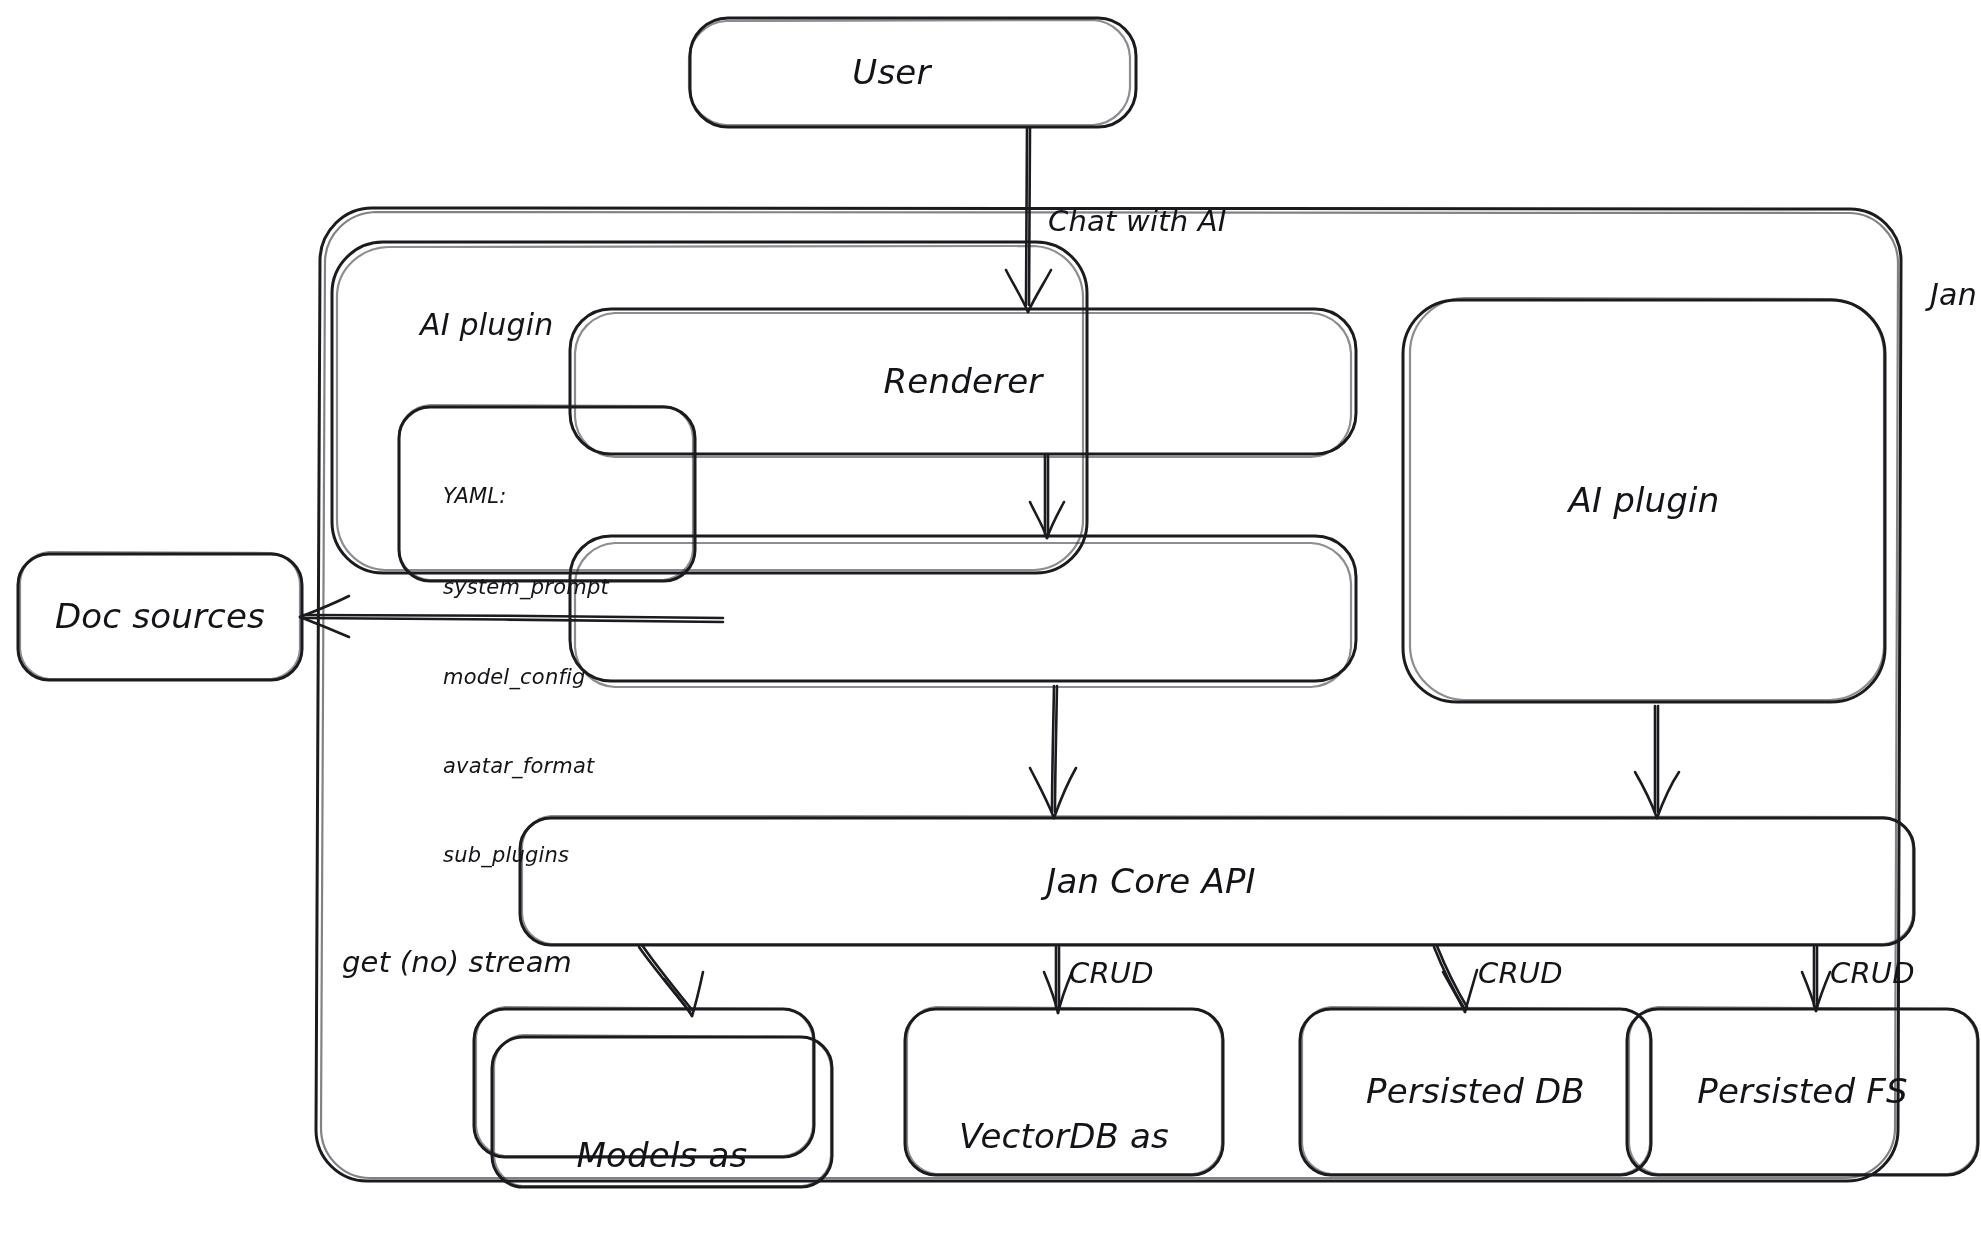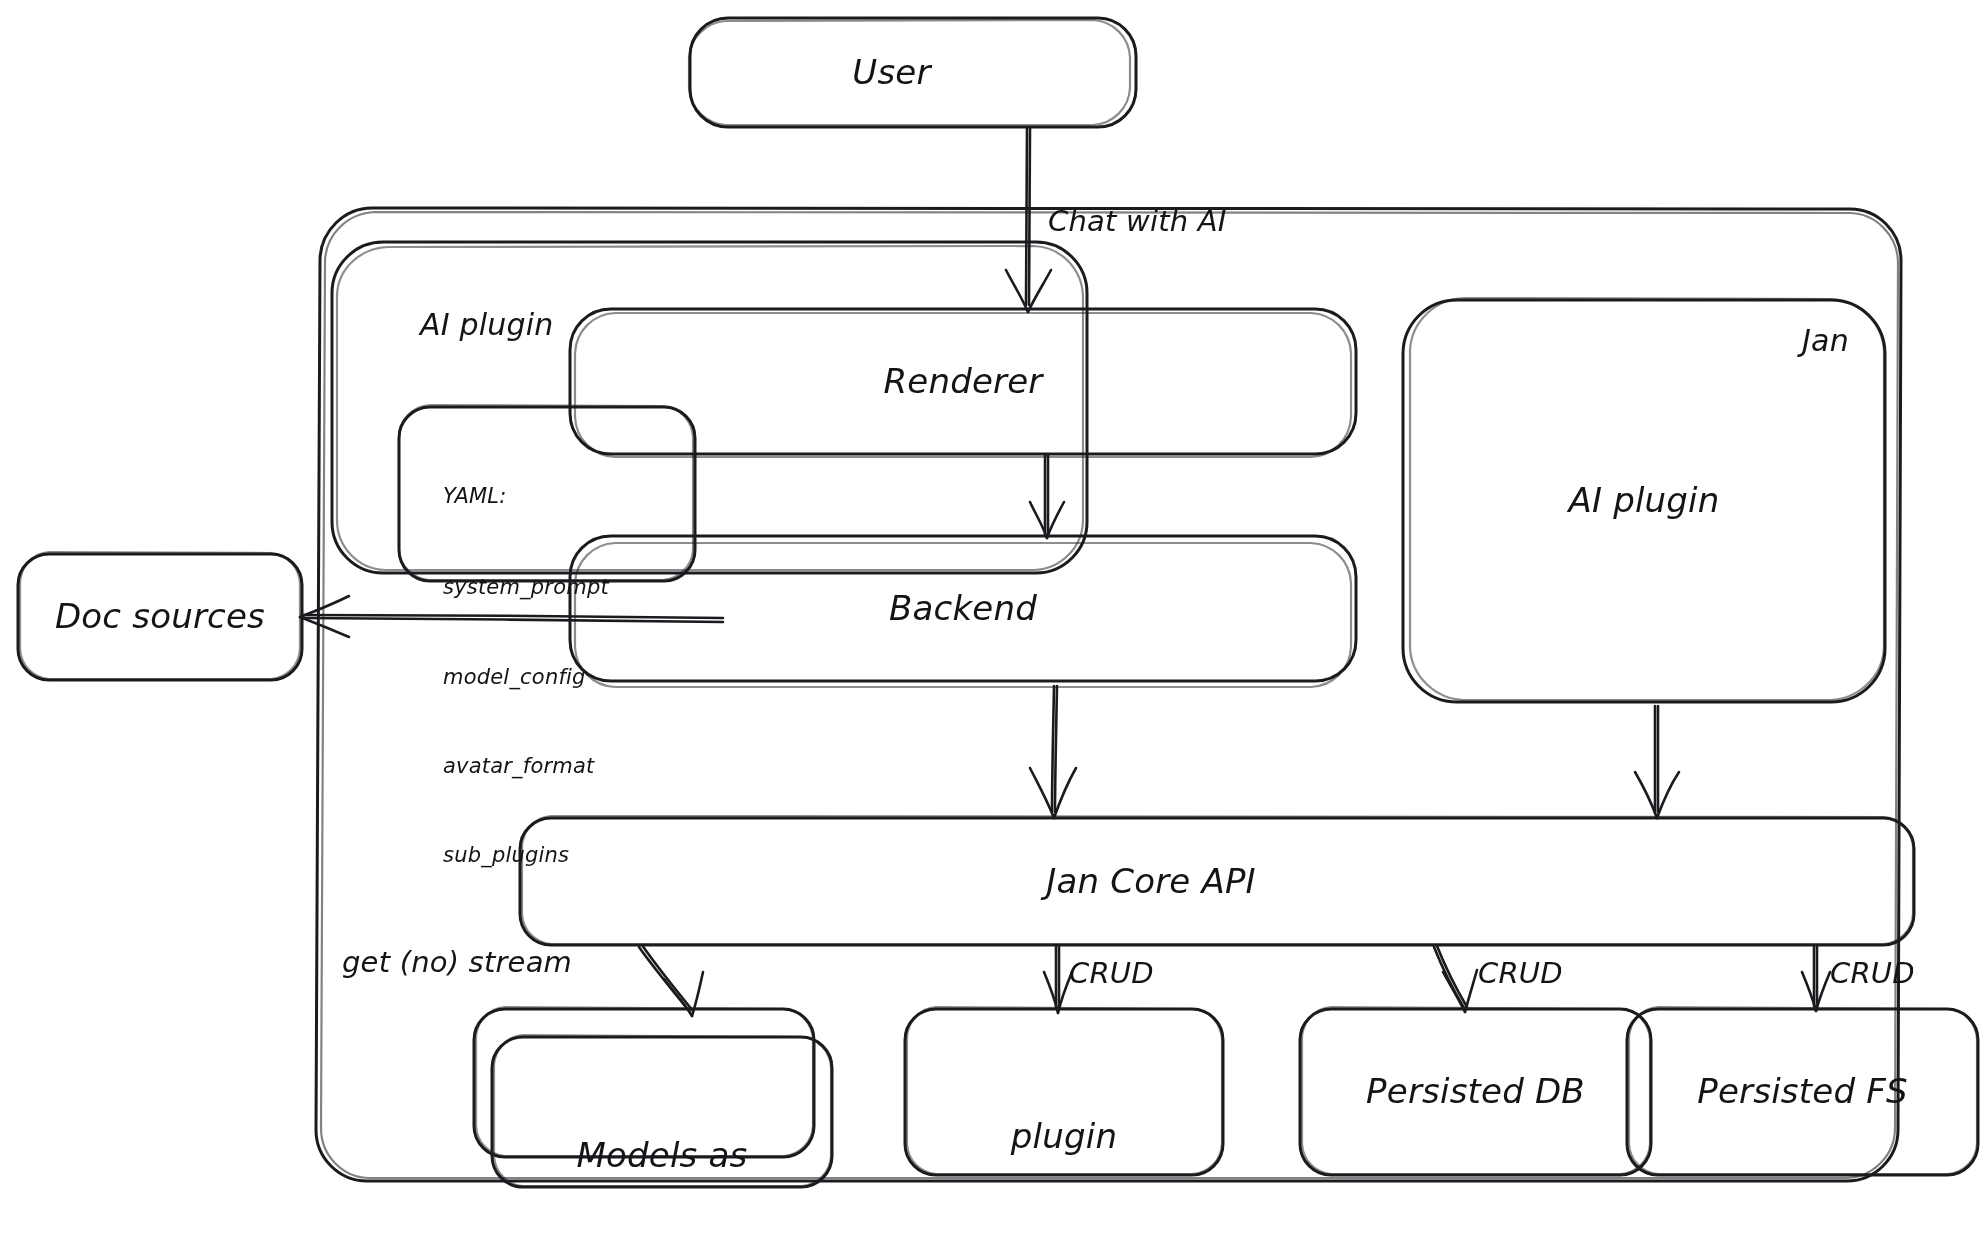"Jan" div.label { left: 1802px -> 1930px; margin-top: 46px -> none }
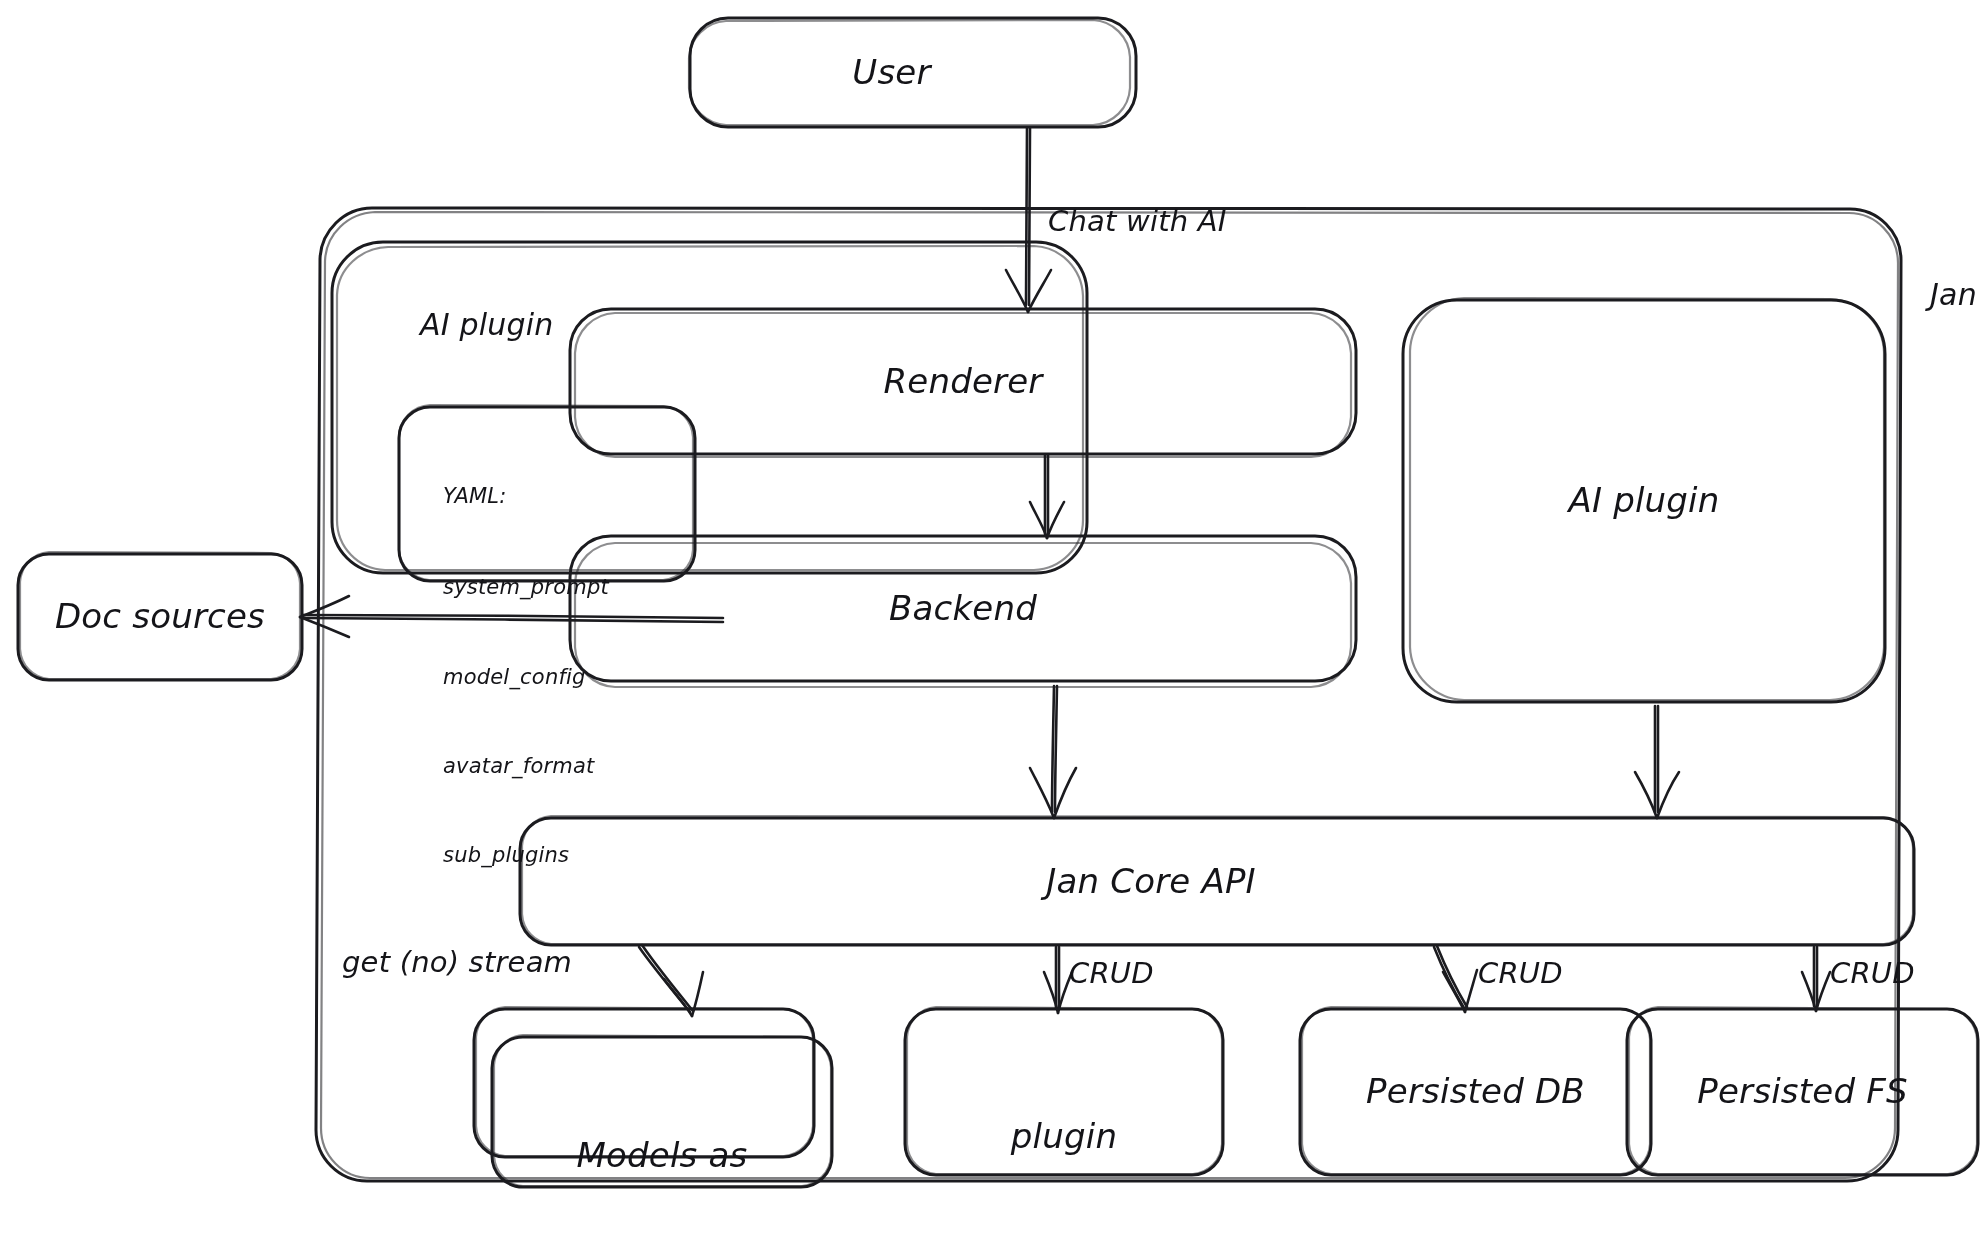"Backend" div.label { html: <div>Backend</div> -> none }
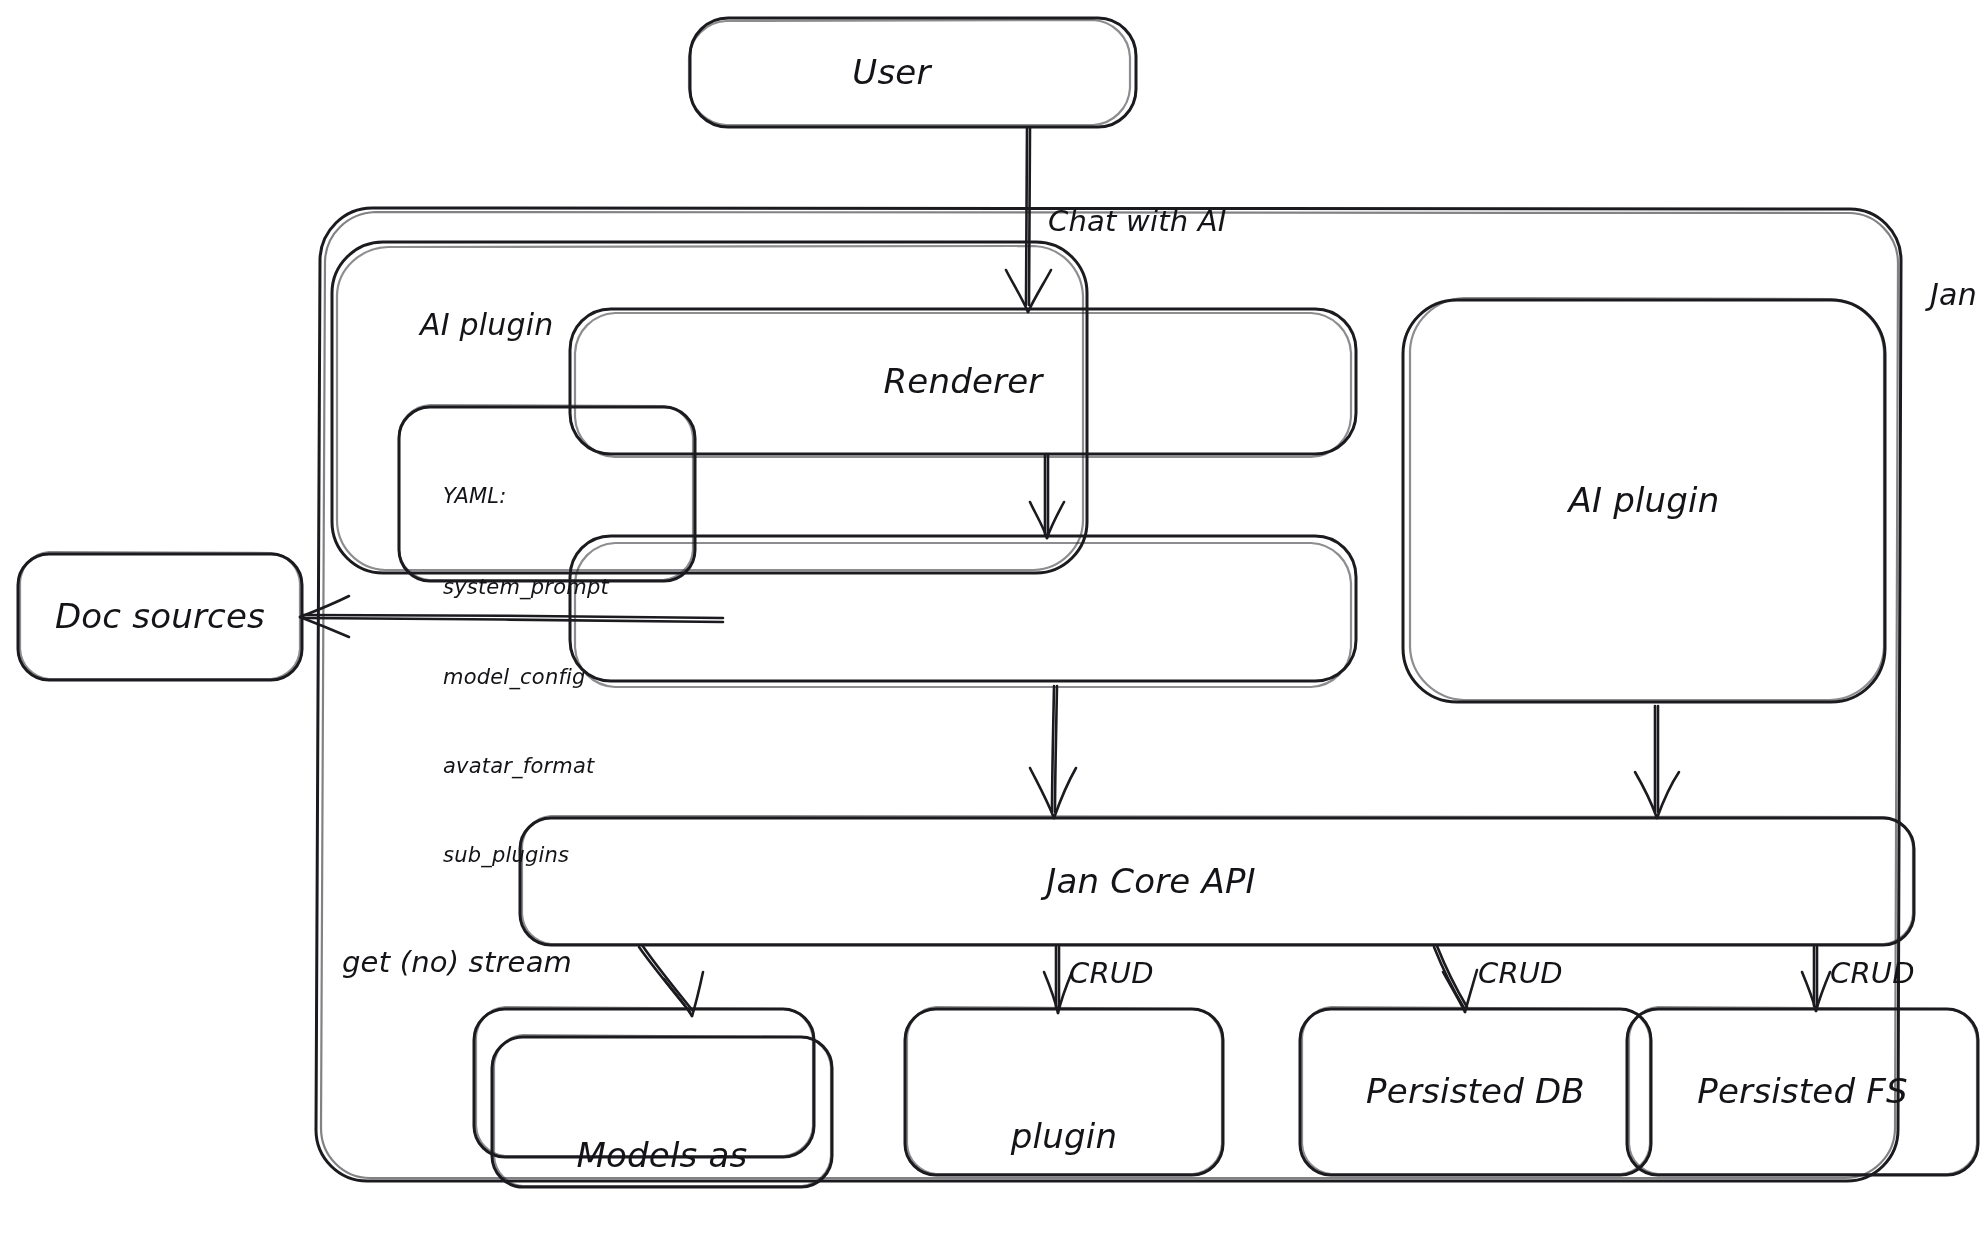"VectorDB as" div { html: none -> <div>VectorDB as</div> }
